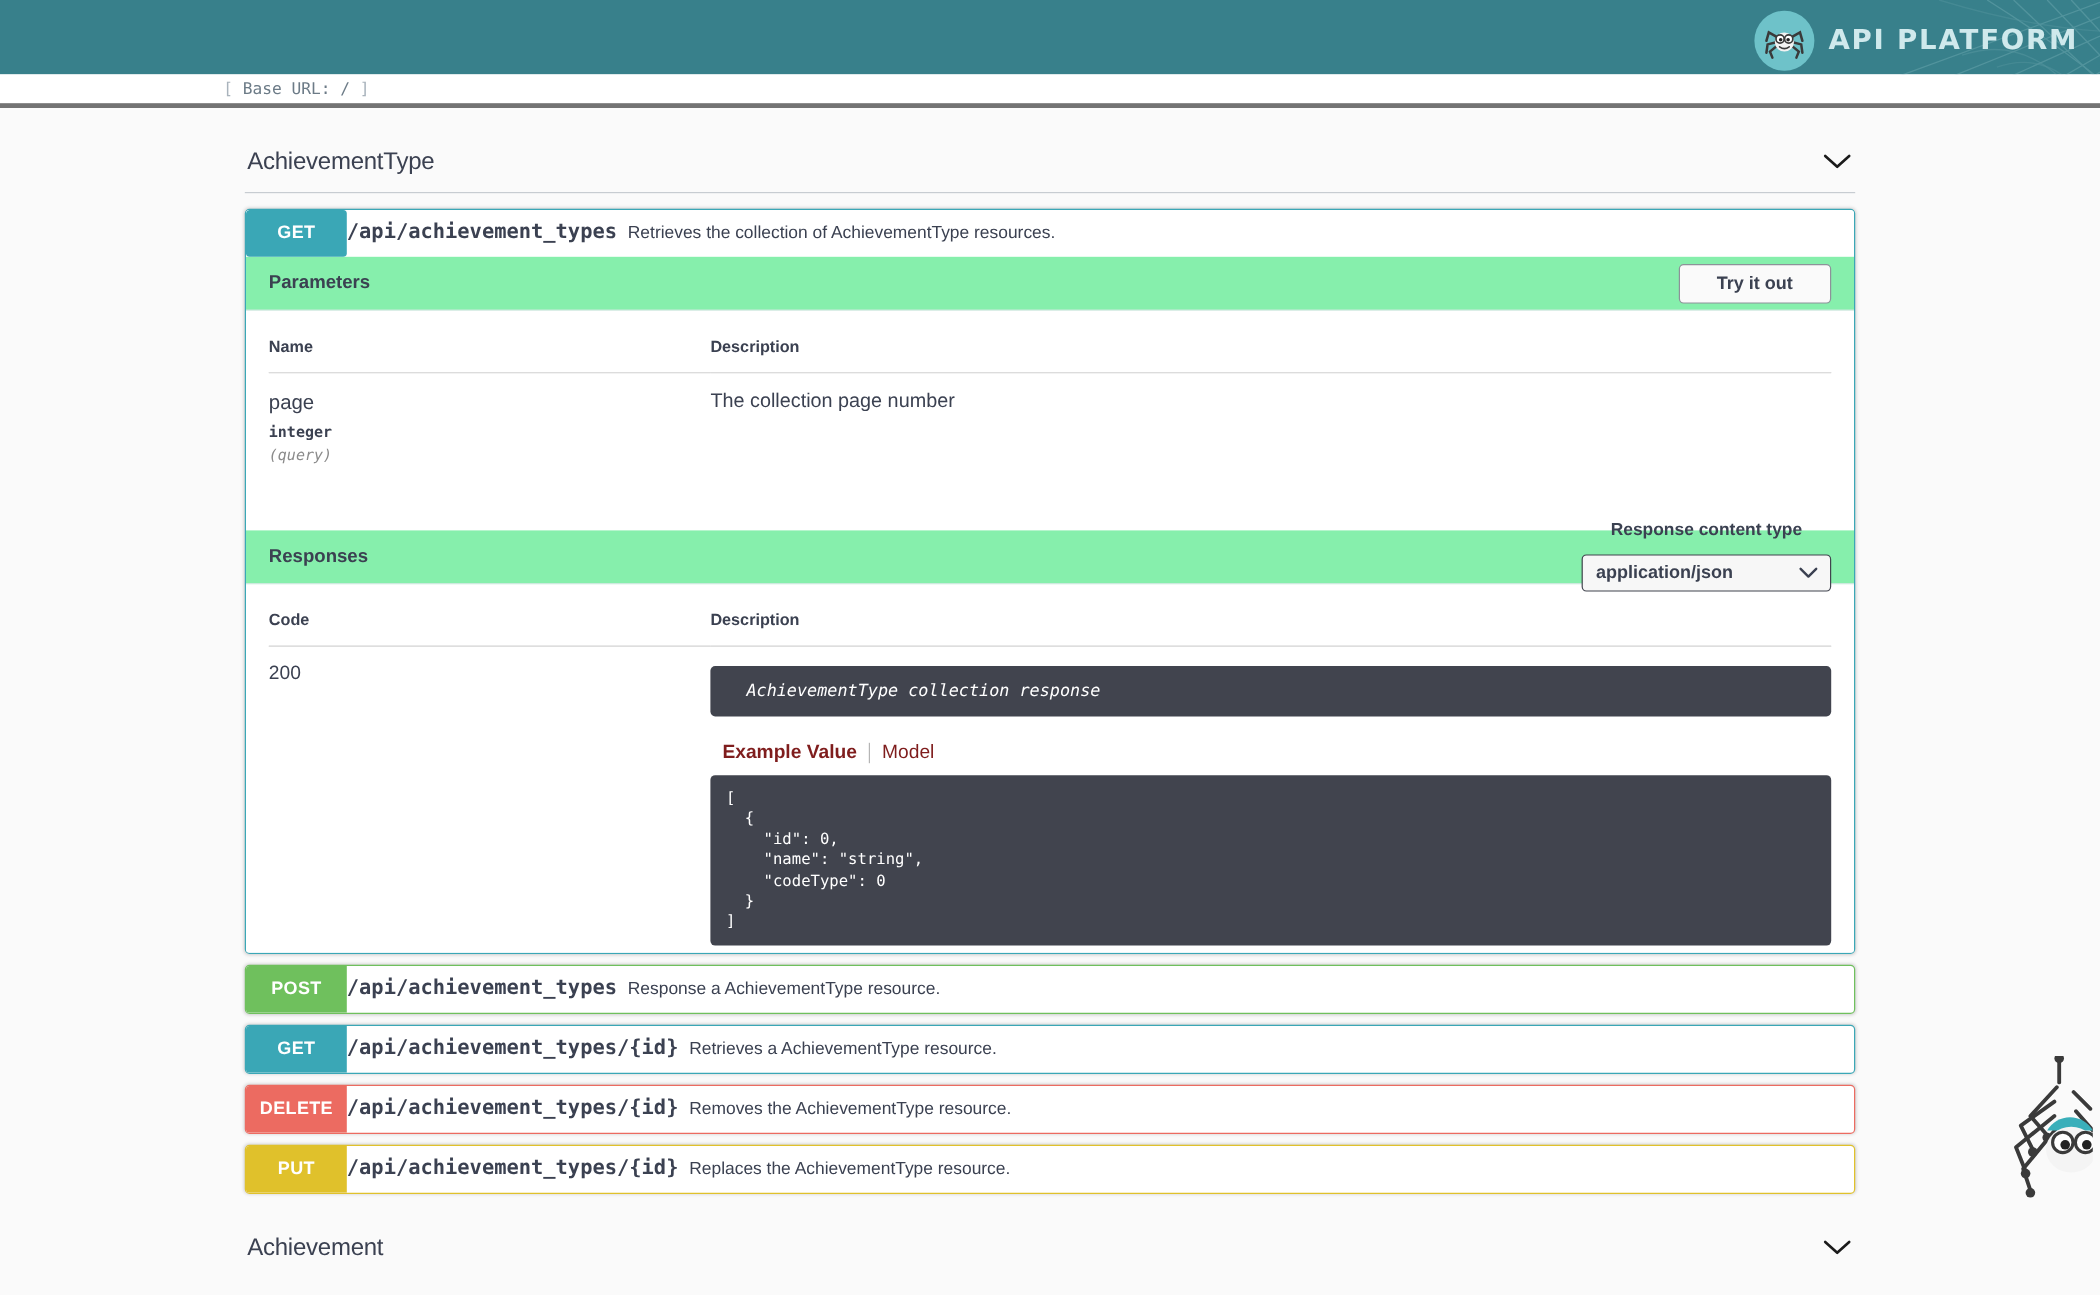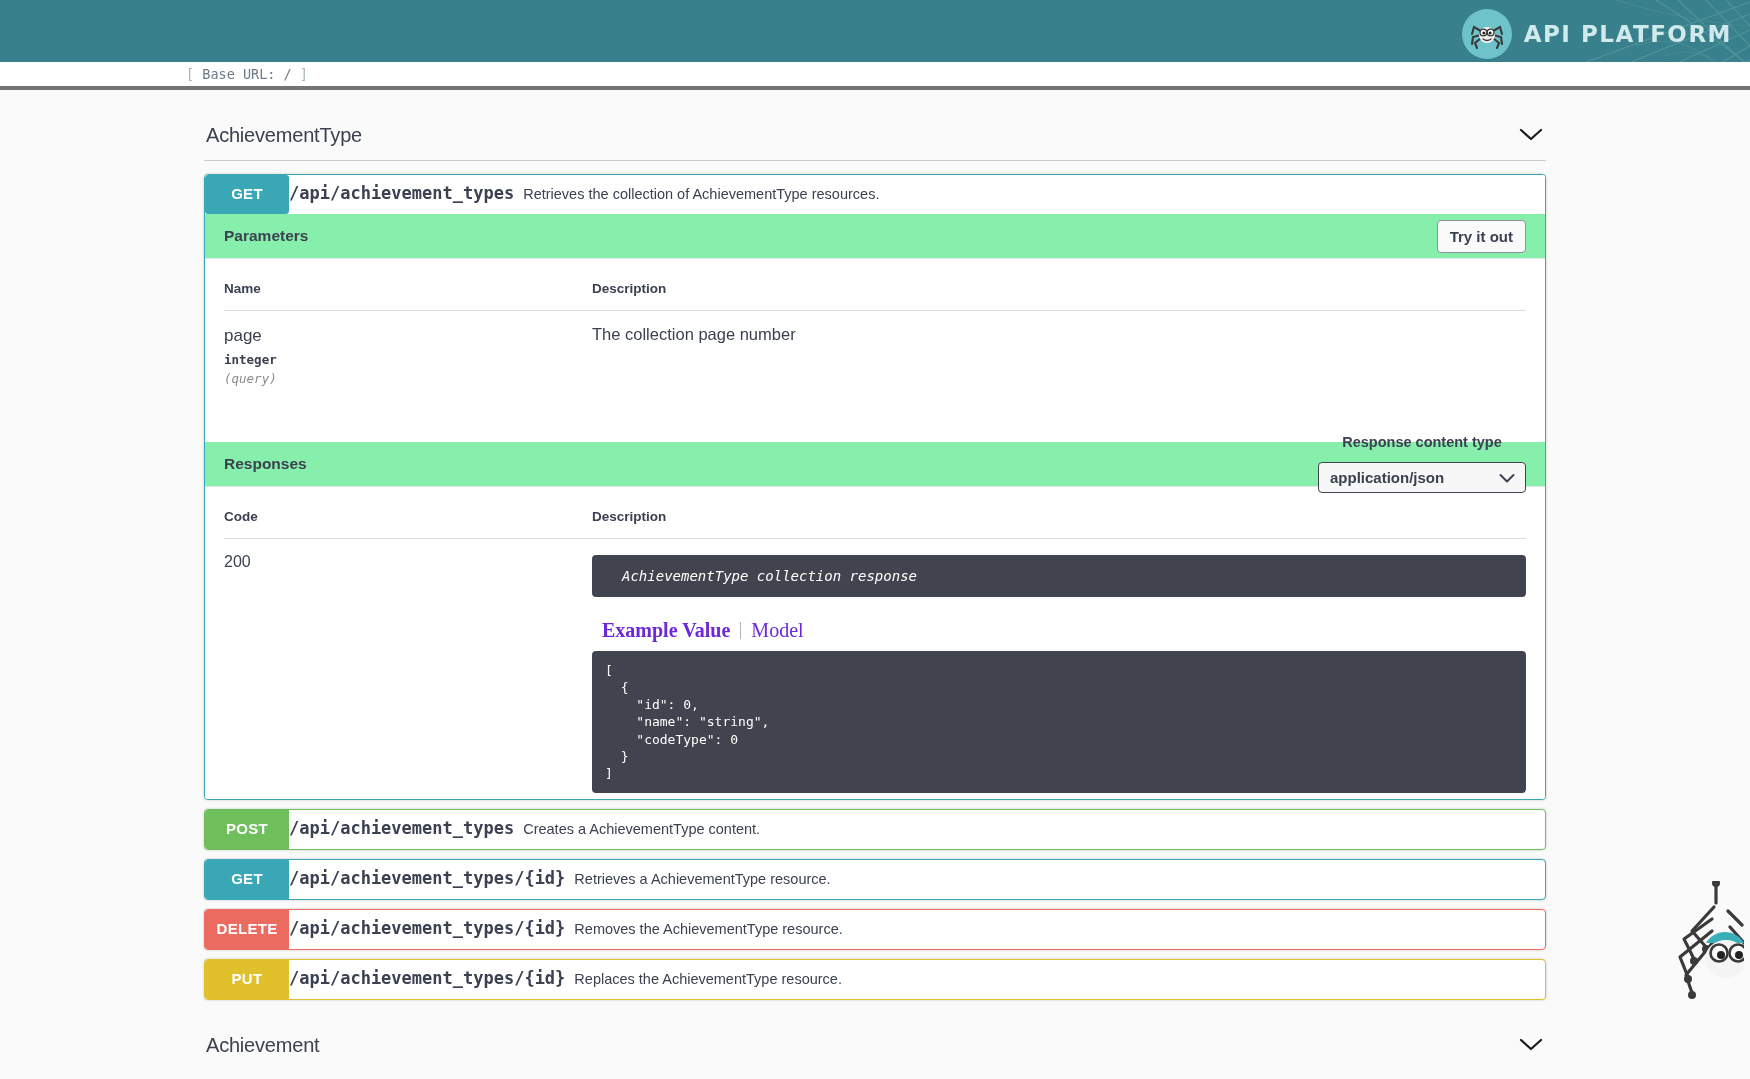"Try it out" .tryout { padding: 7px 12px -> 7px 31px }
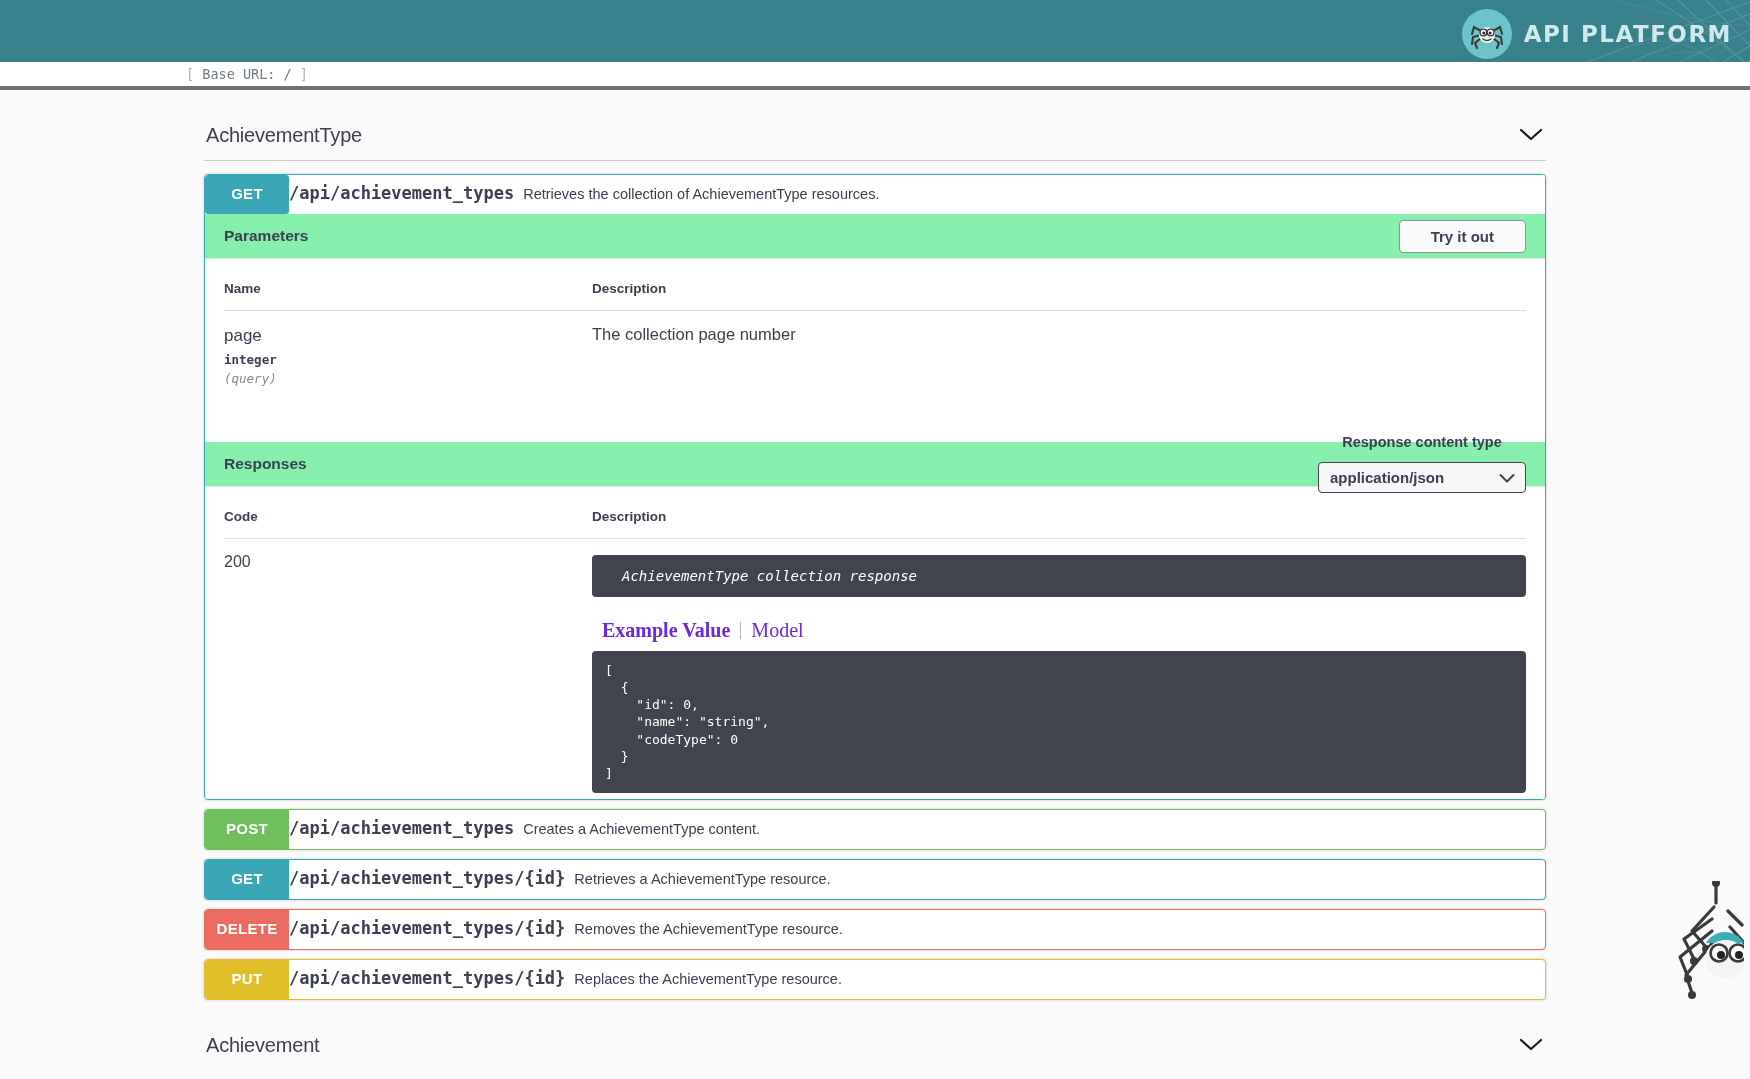"Example Value" .ex-tabs { color: #6d28d9 -> #7f1d1d; font-family: Liberation Serif, serif -> none; font-size: 20px -> 16px }
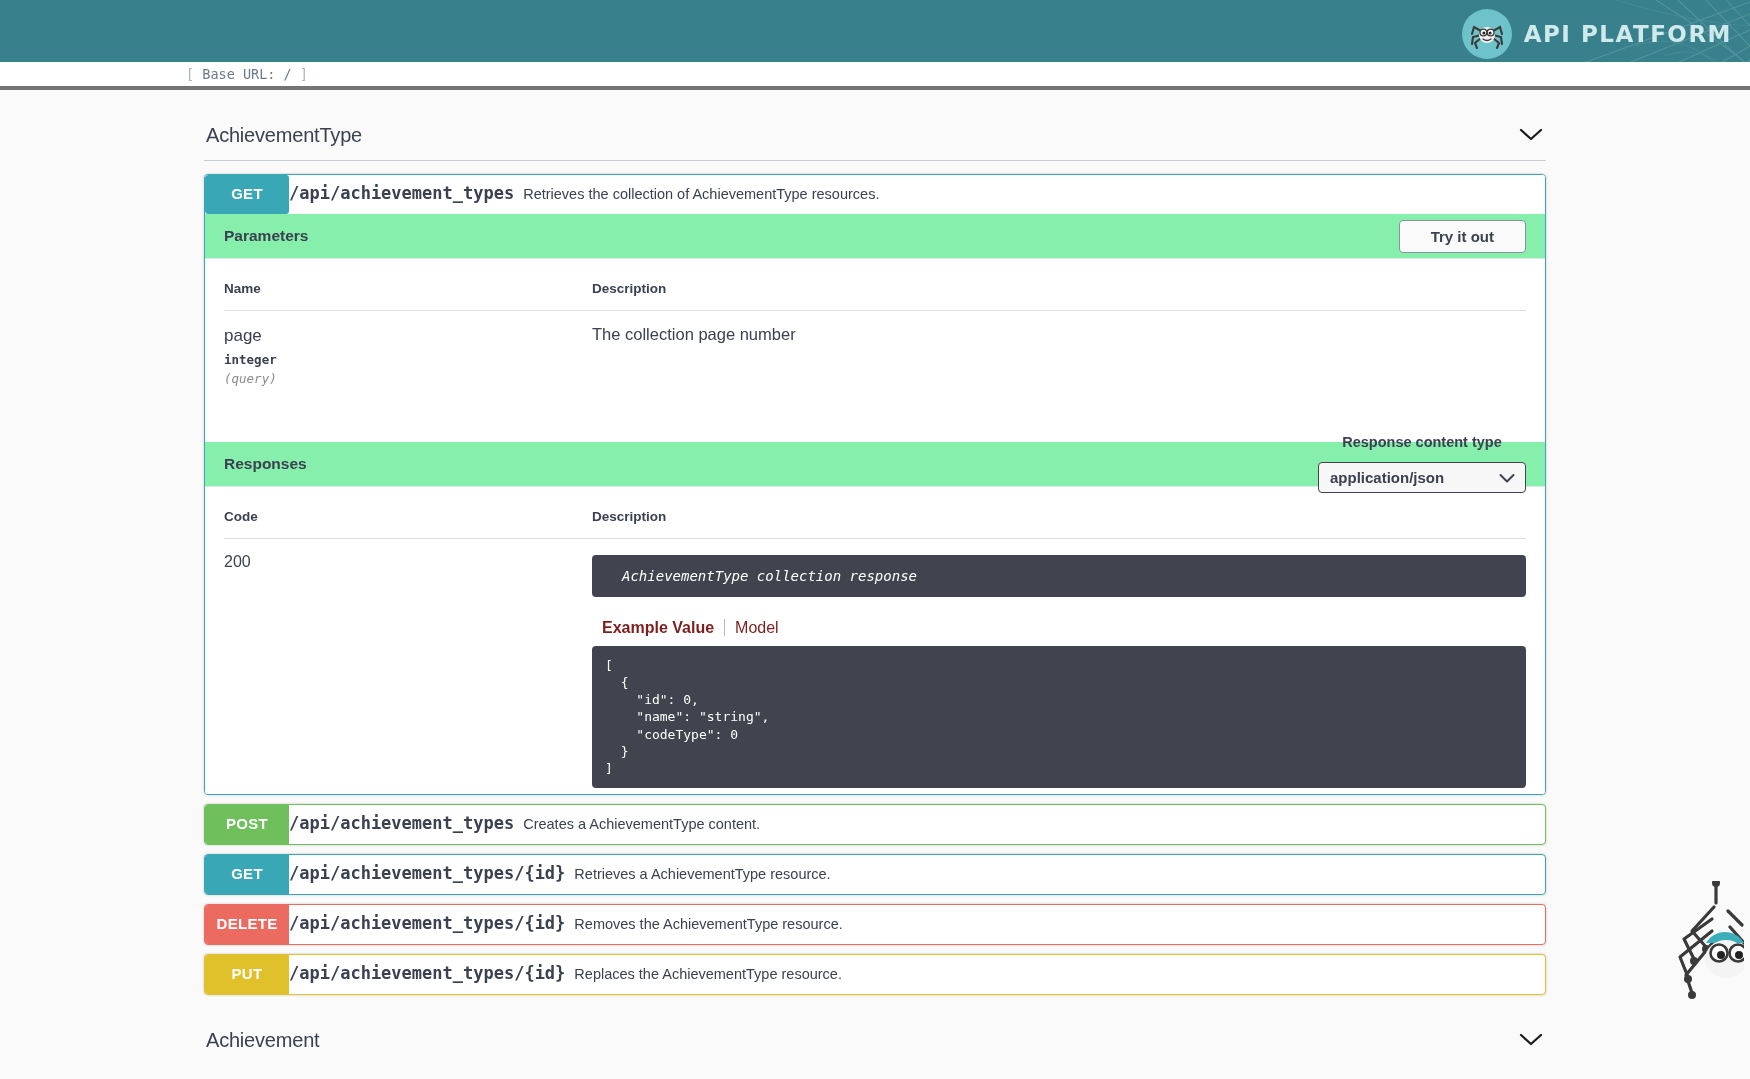"Creates a AchievementType content." div.op-desc { text: Creates a AchievementType content -> Response a AchievementType resource }
